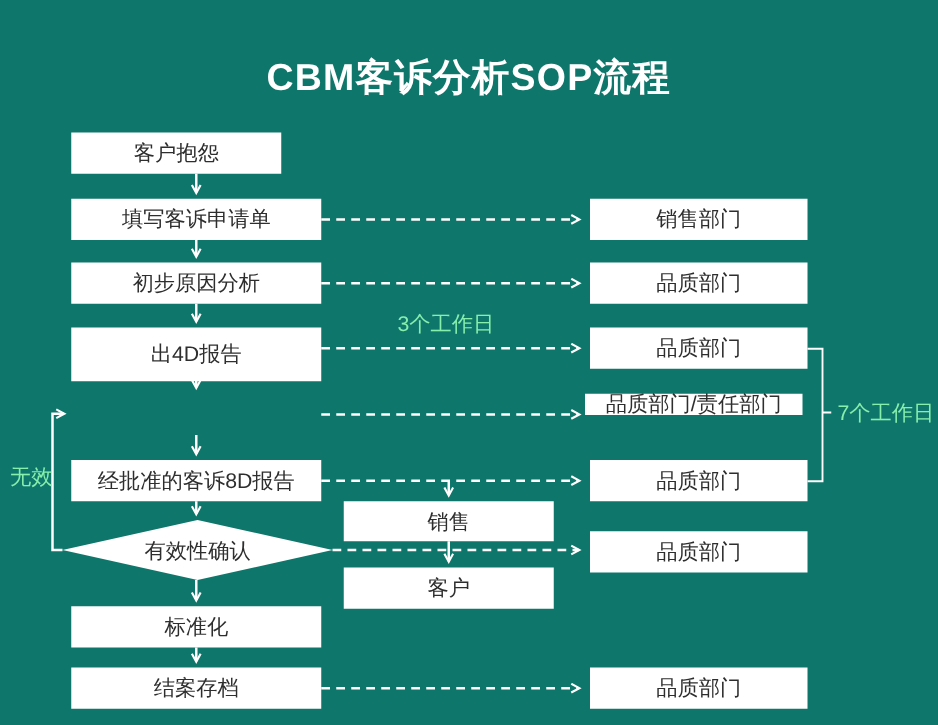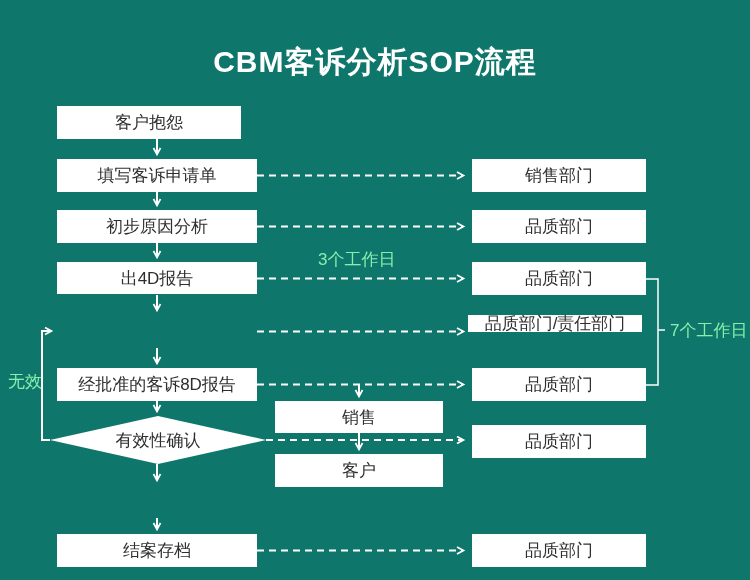"客户抱怨" div.node { width: 184px -> 168px }
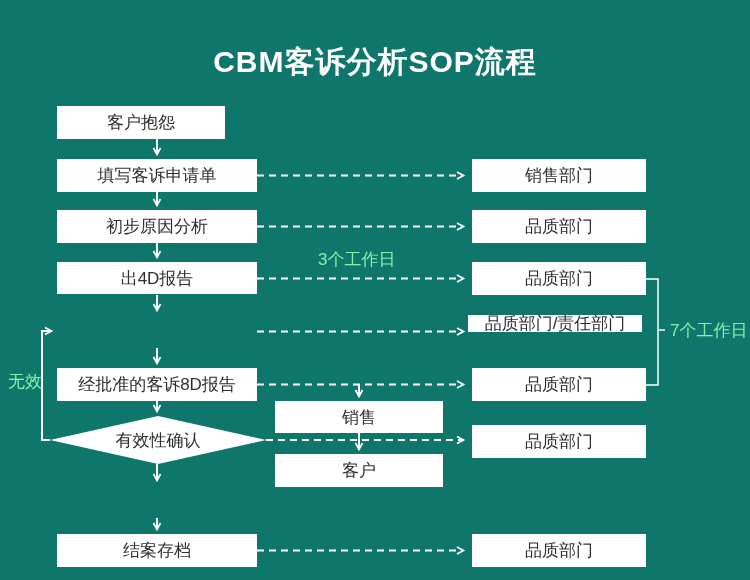"出4D报告" div.node { height: 32px -> 43px }
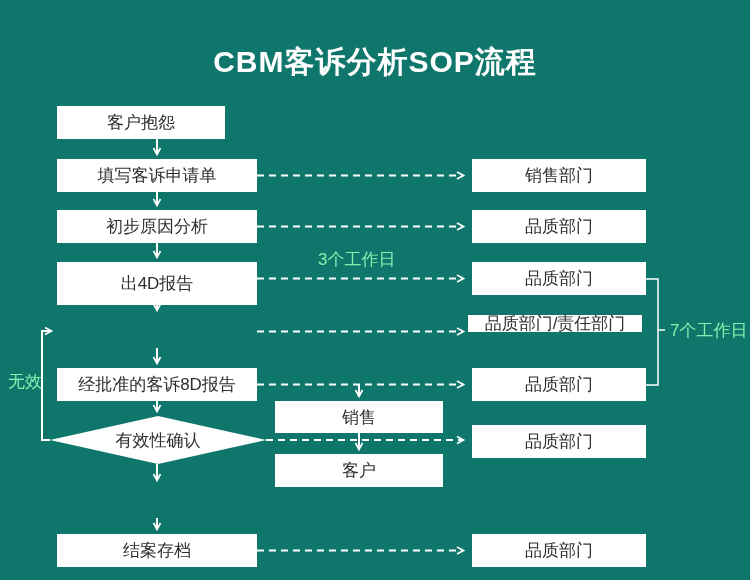"标准化" div.node { html: none -> <div>标准化</div> }
